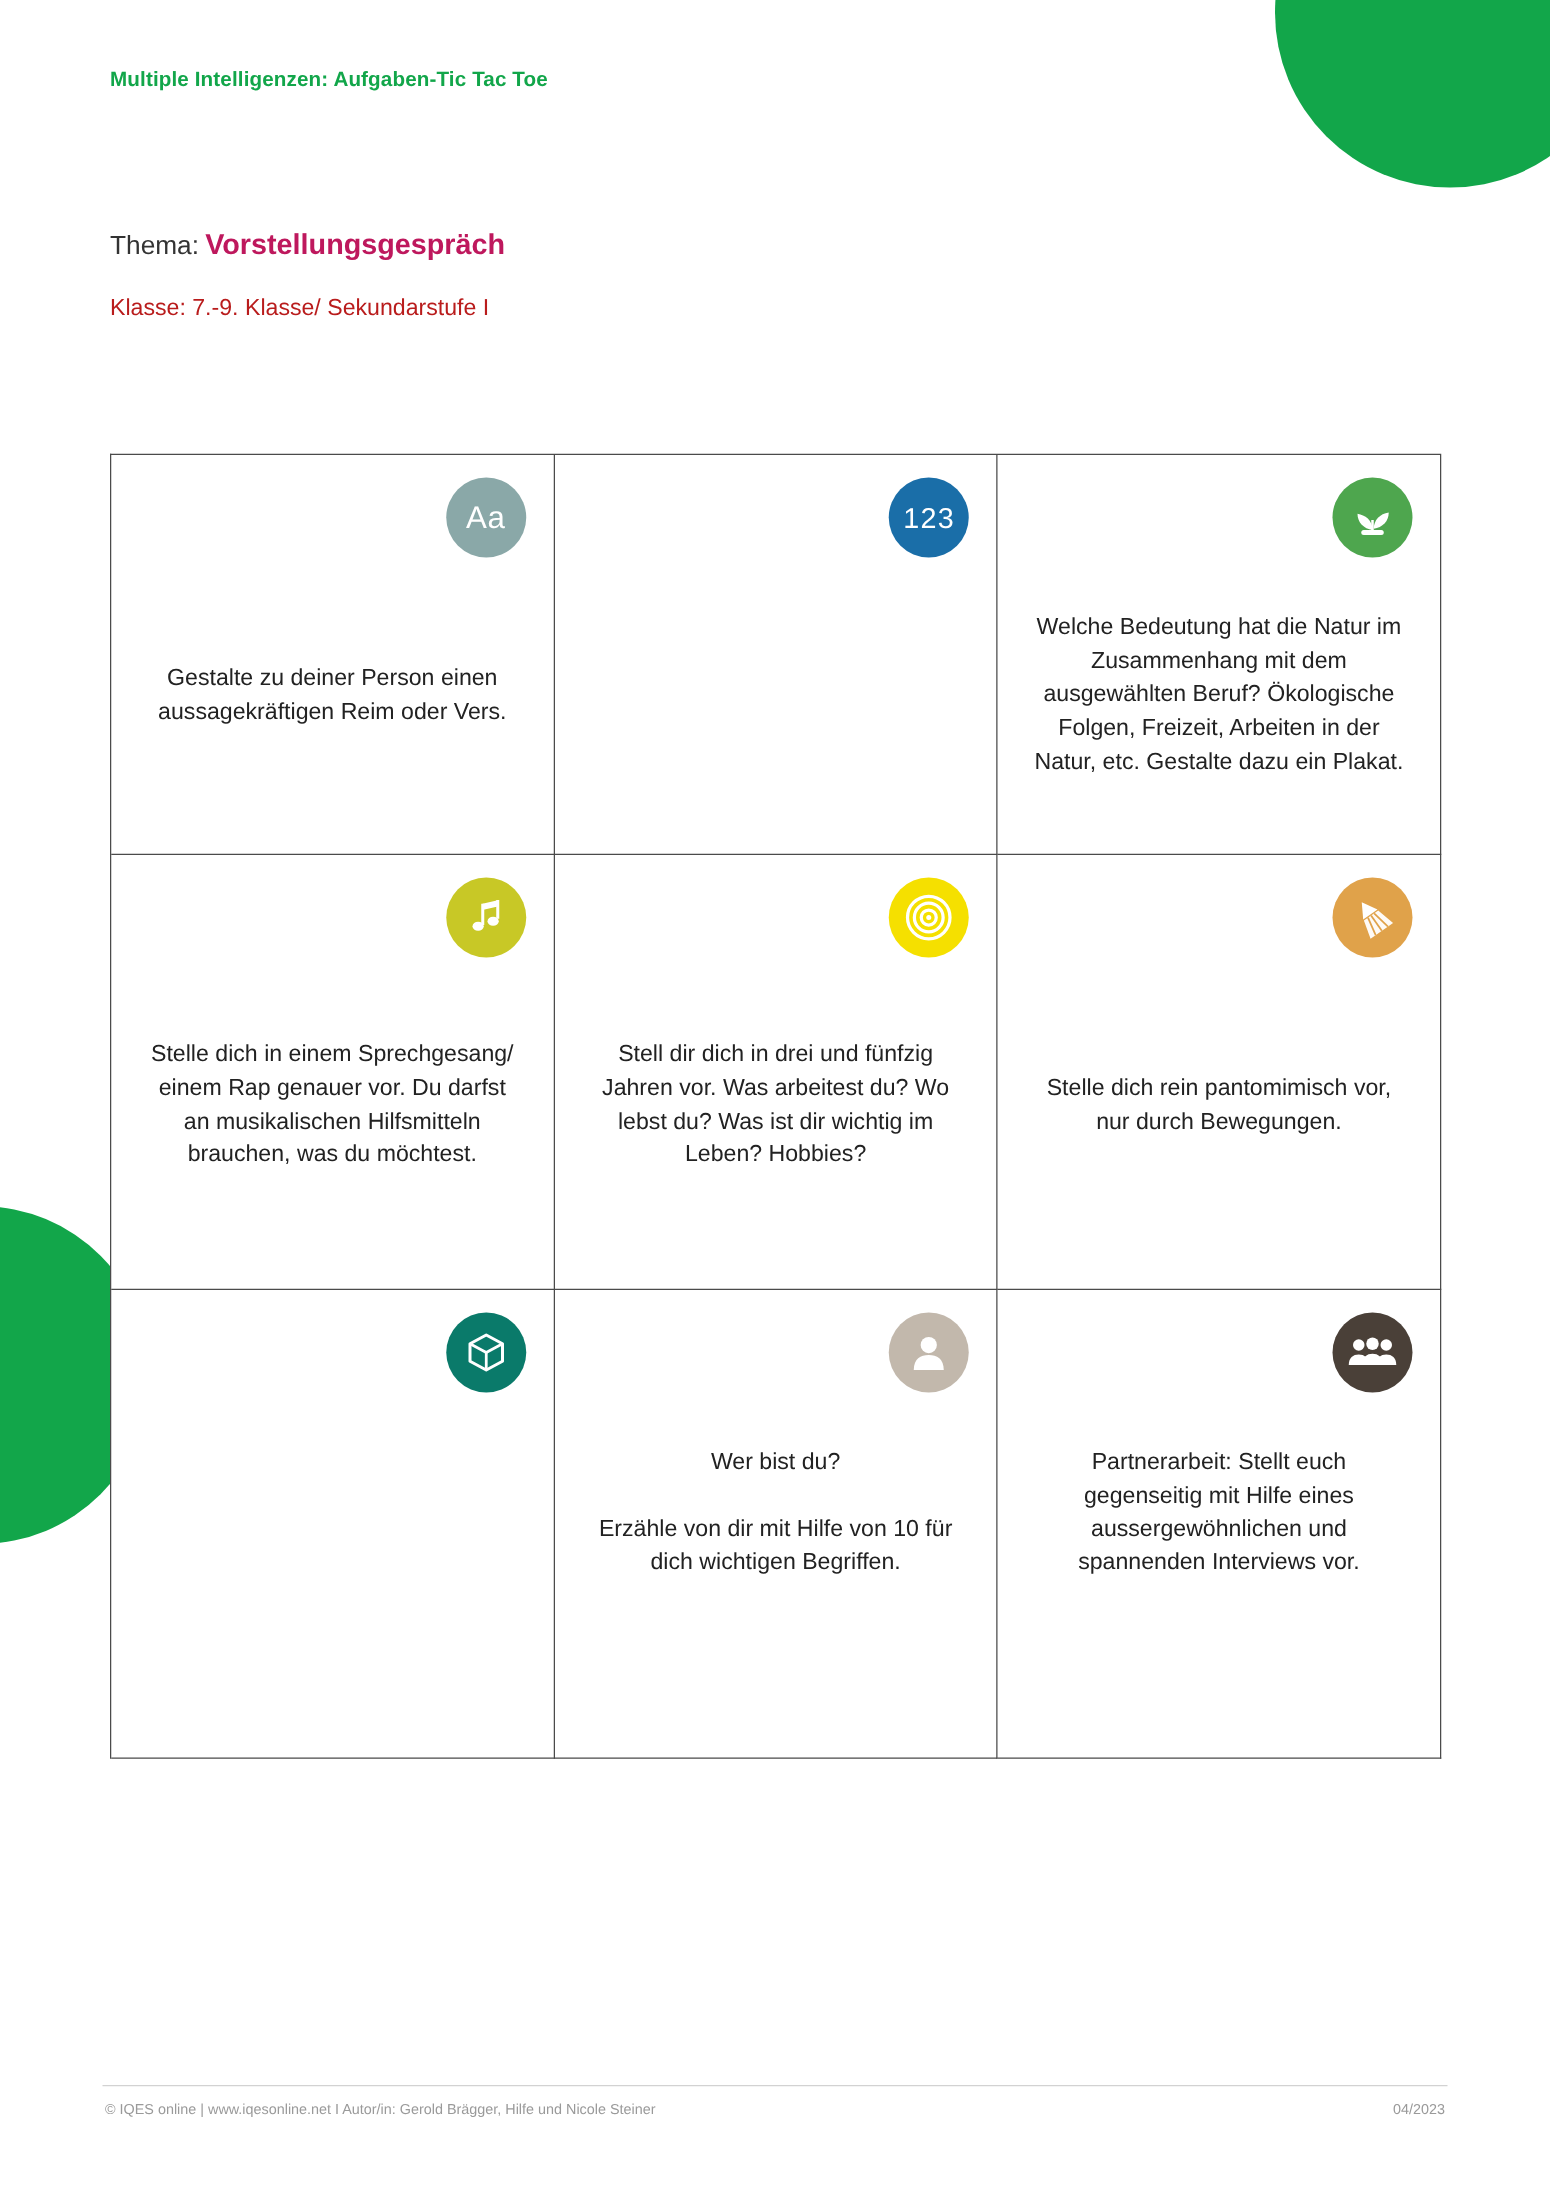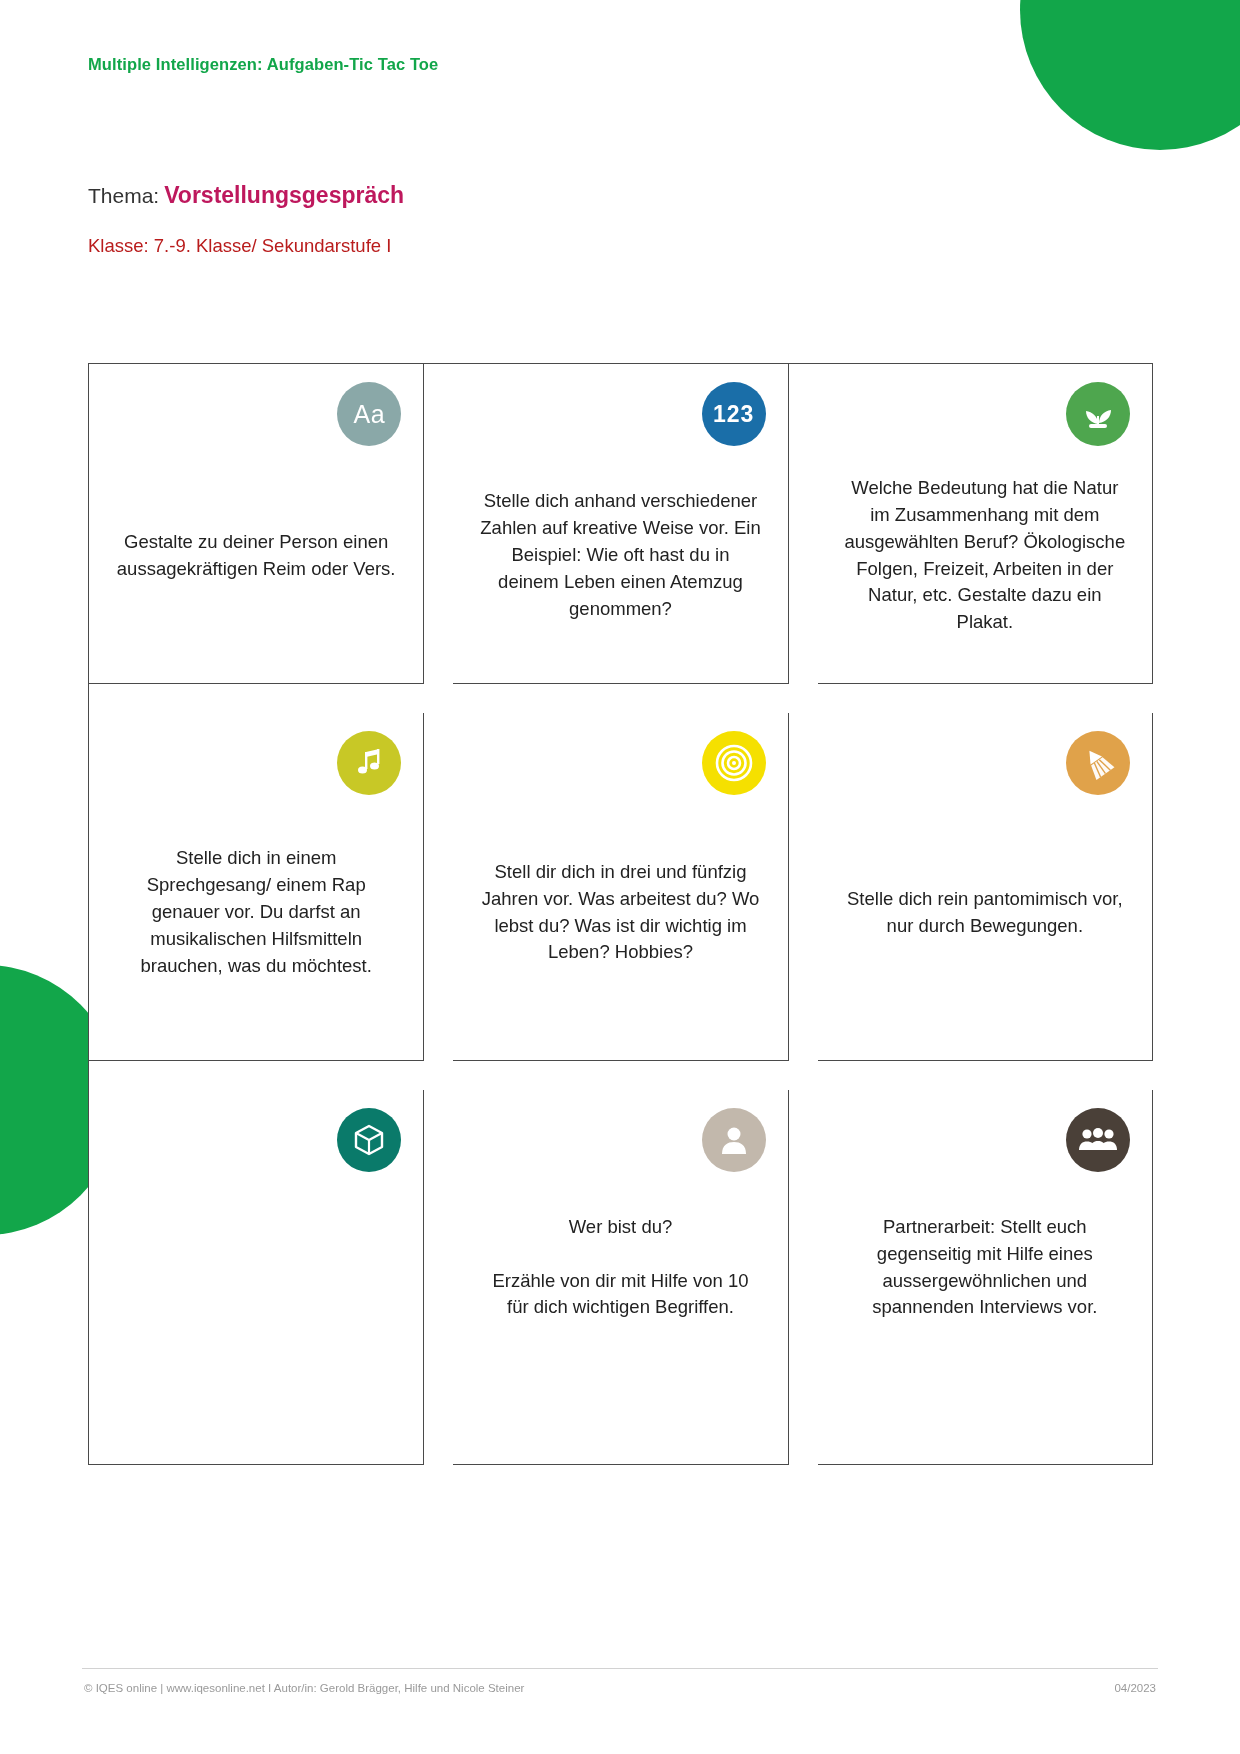"Aa" .grid { gap: 29px -> none }
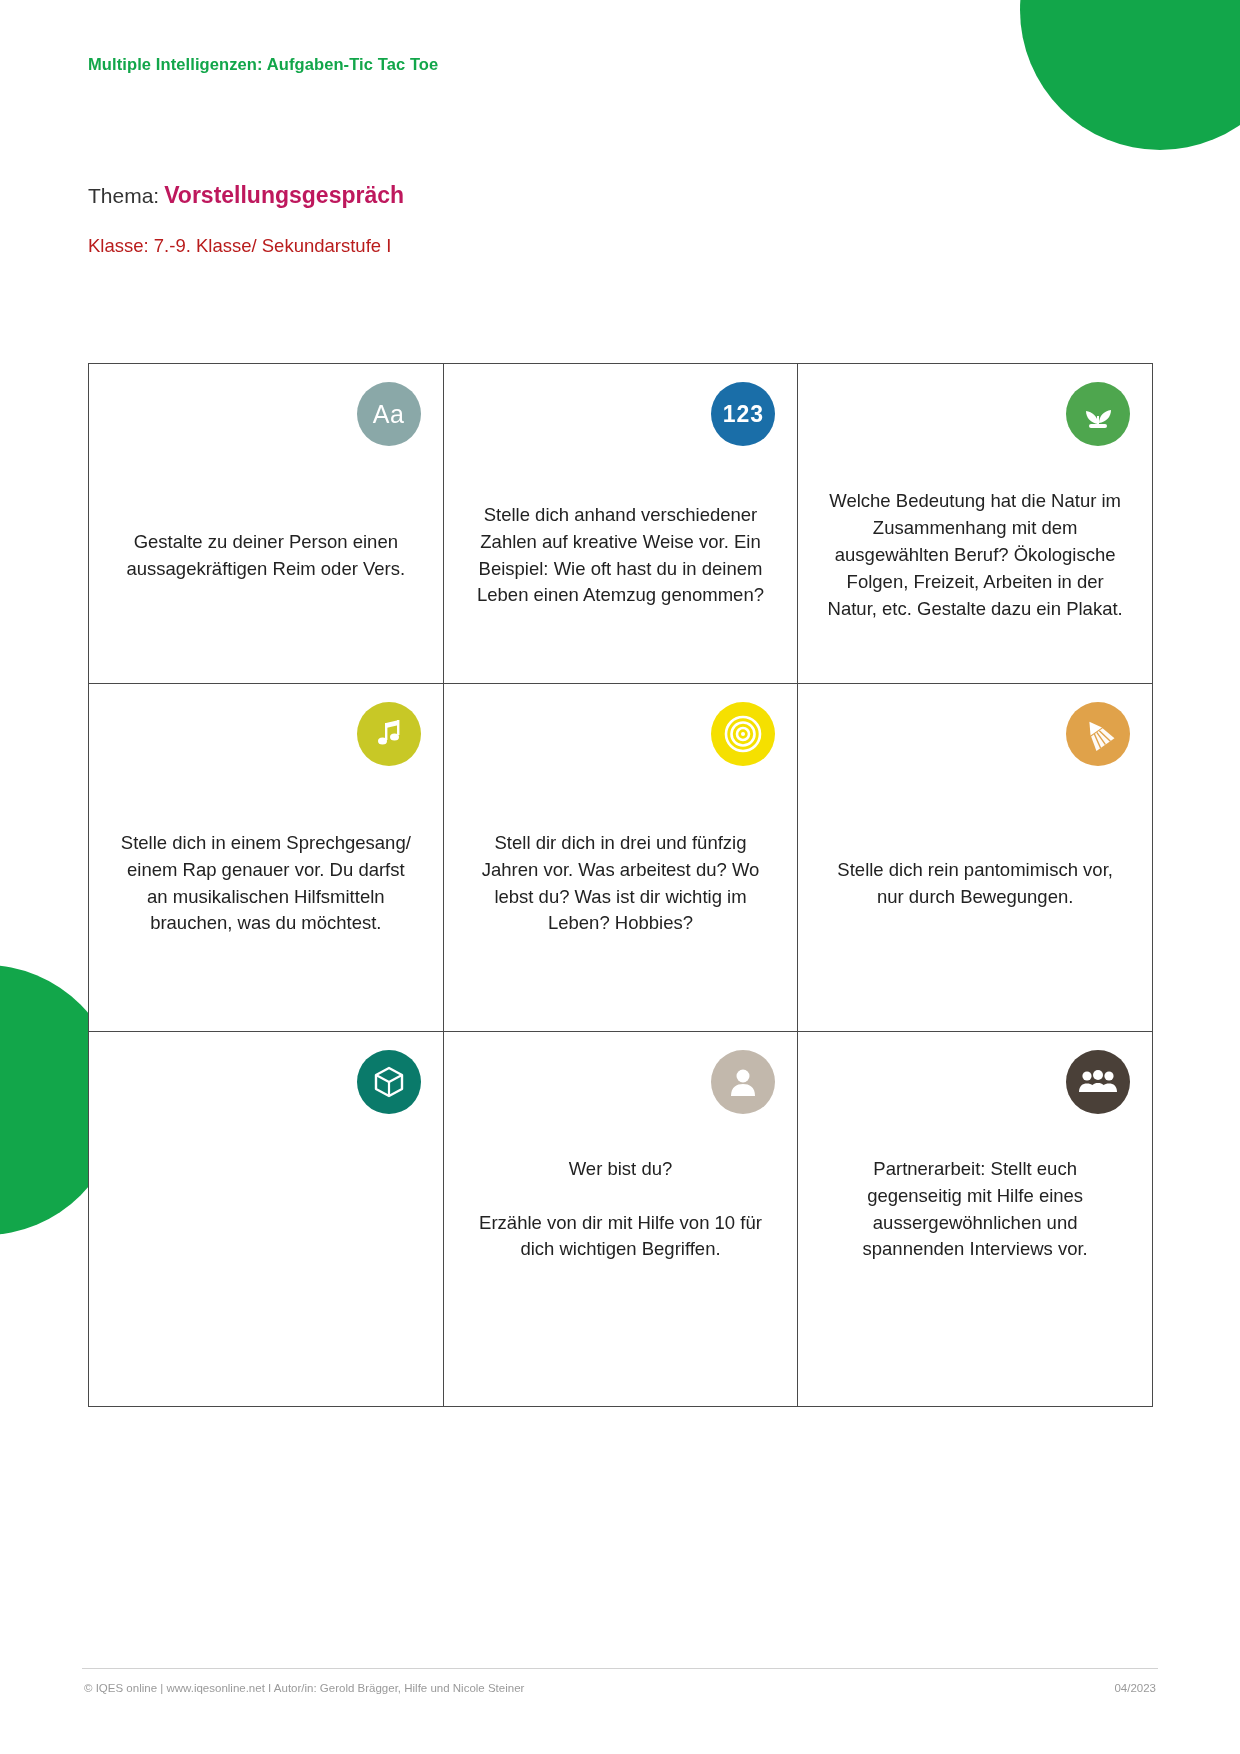"123" .icon-num { font-weight: bold -> normal }
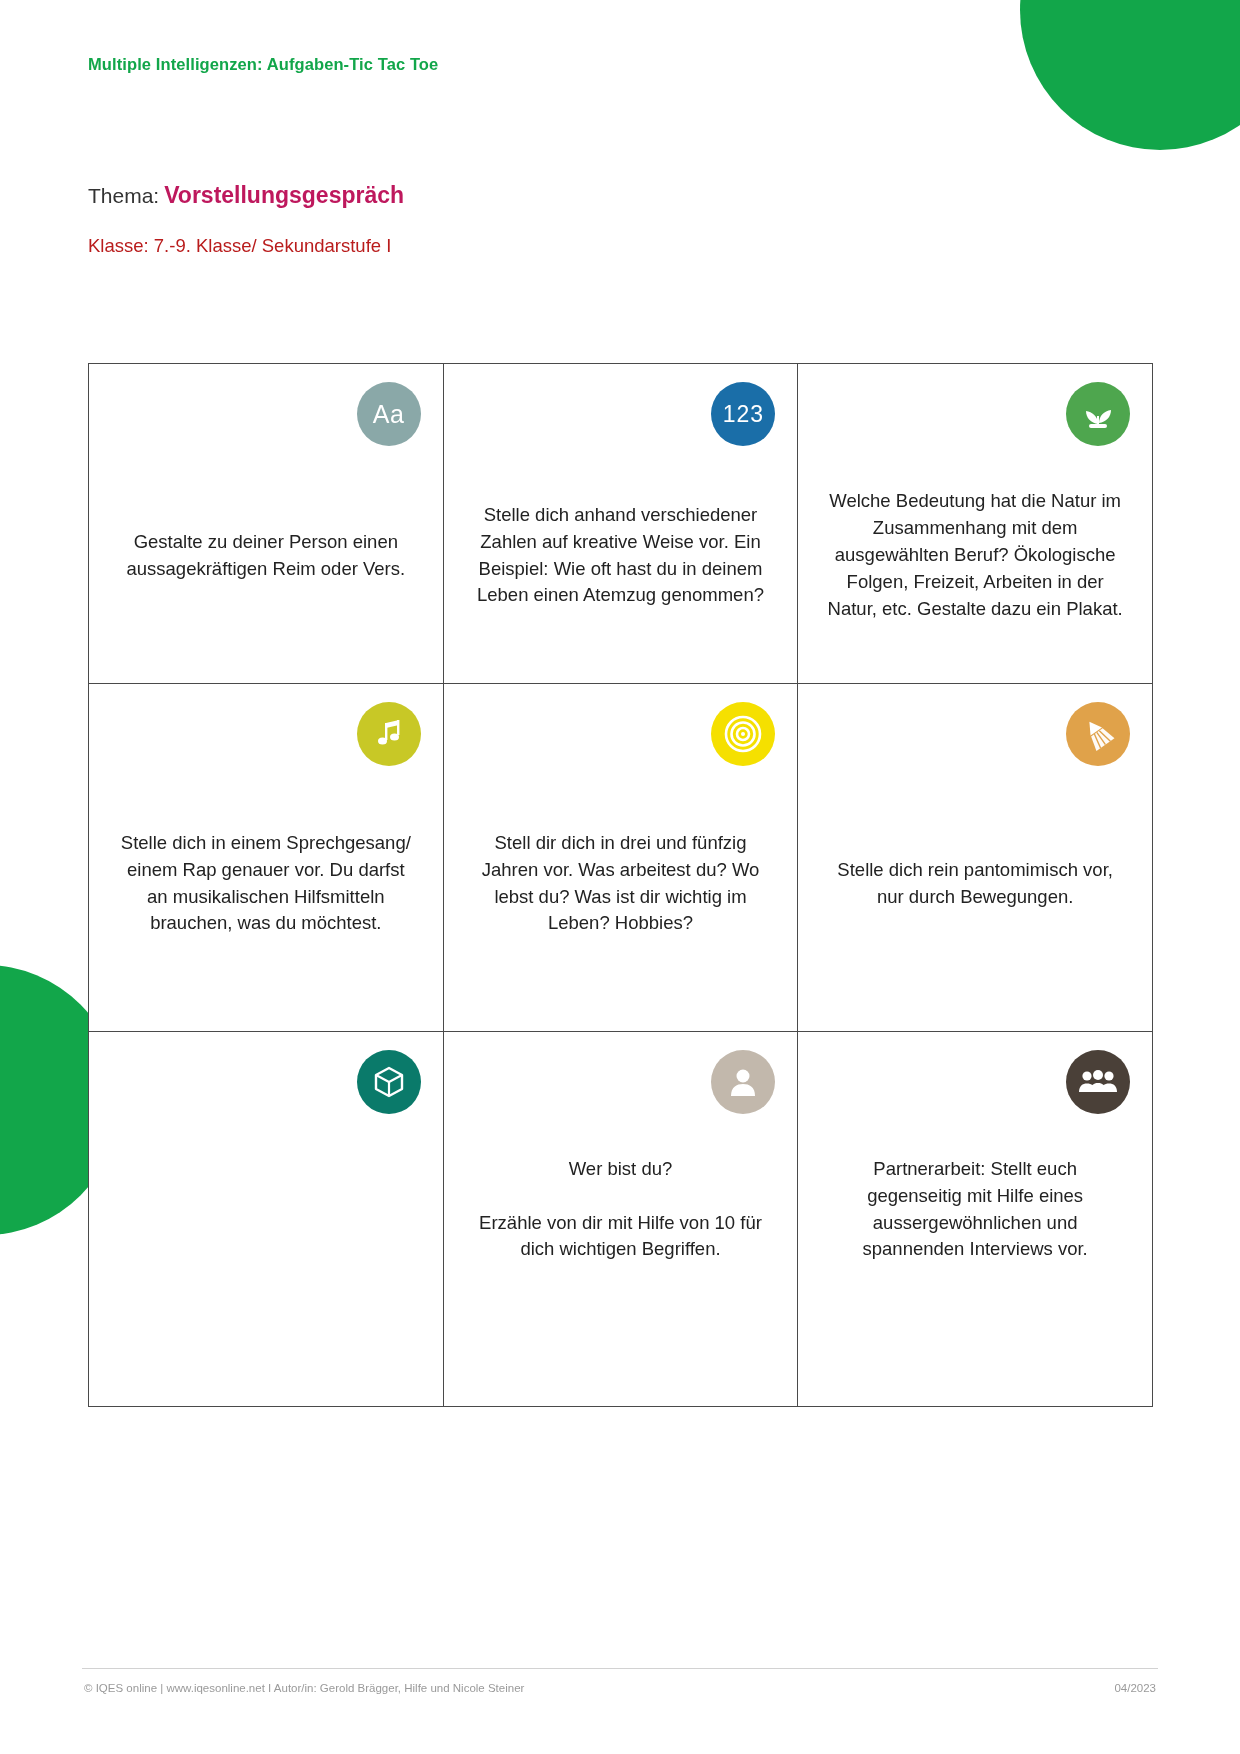"Stelle dich anhand verschiedener Zahlen" div.cell-text { html: <div>Stelle dich anhand verschiedener Zahlen auf kreative Weise vor. Ein Beispiel: Wie oft hast du in deinem Leben einen Atemzug genommen?</div> -> none }
